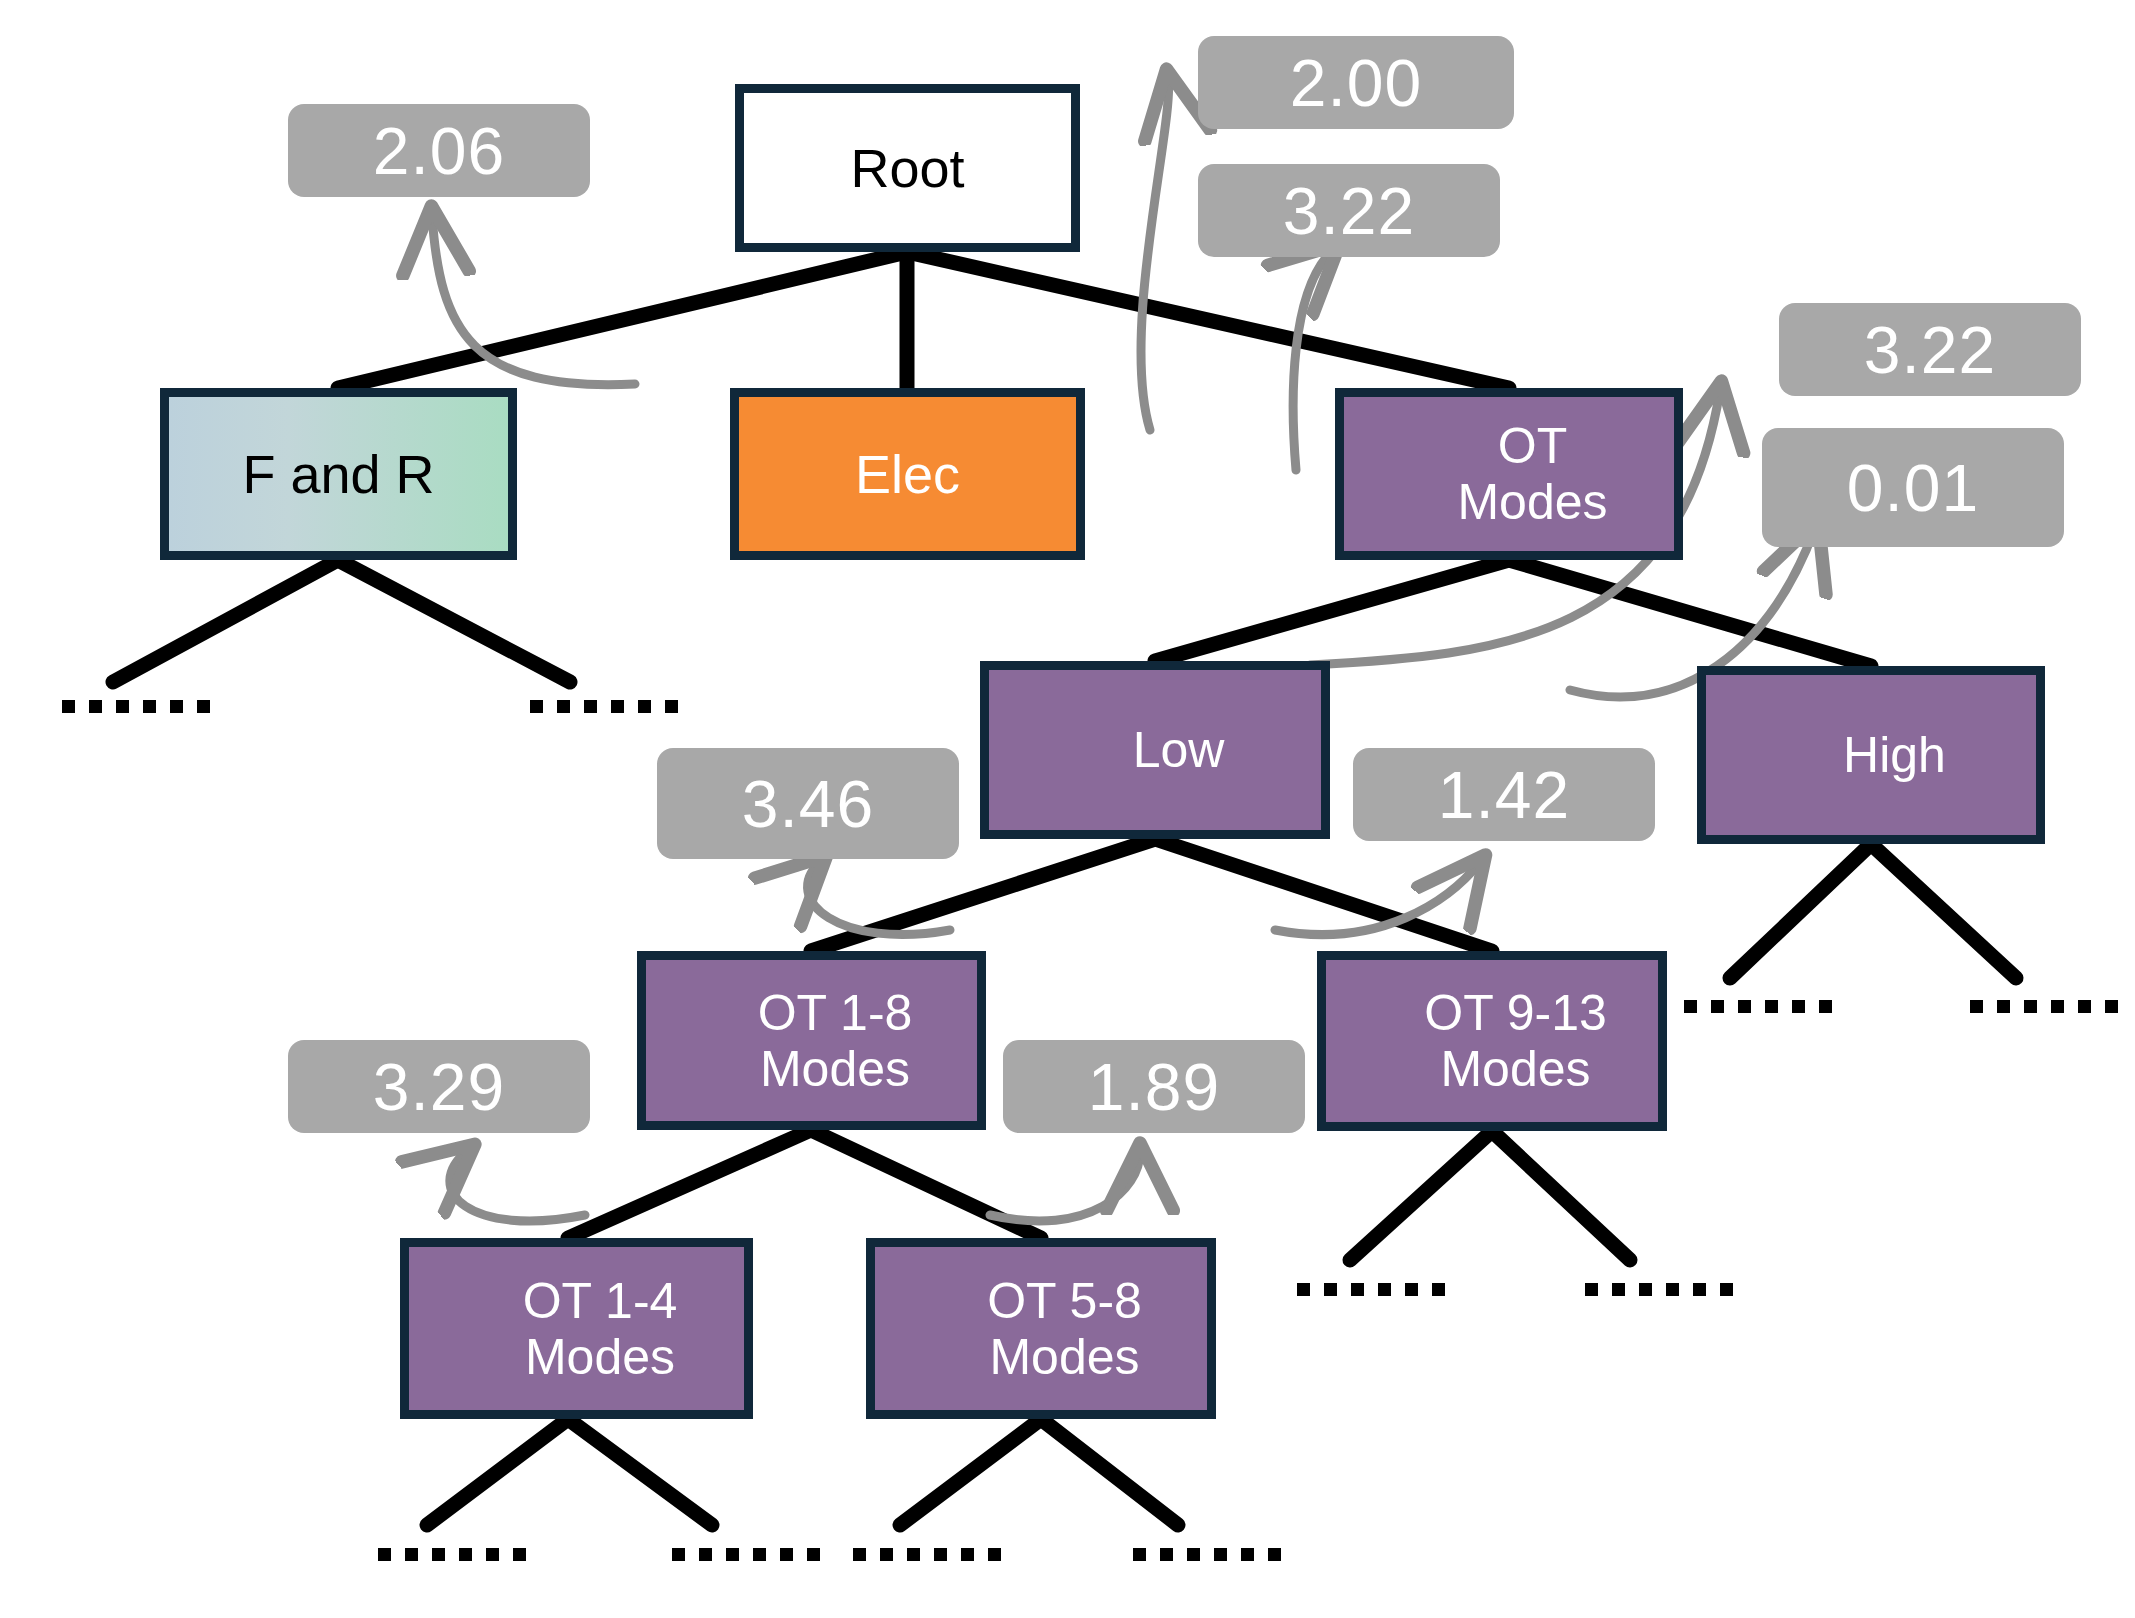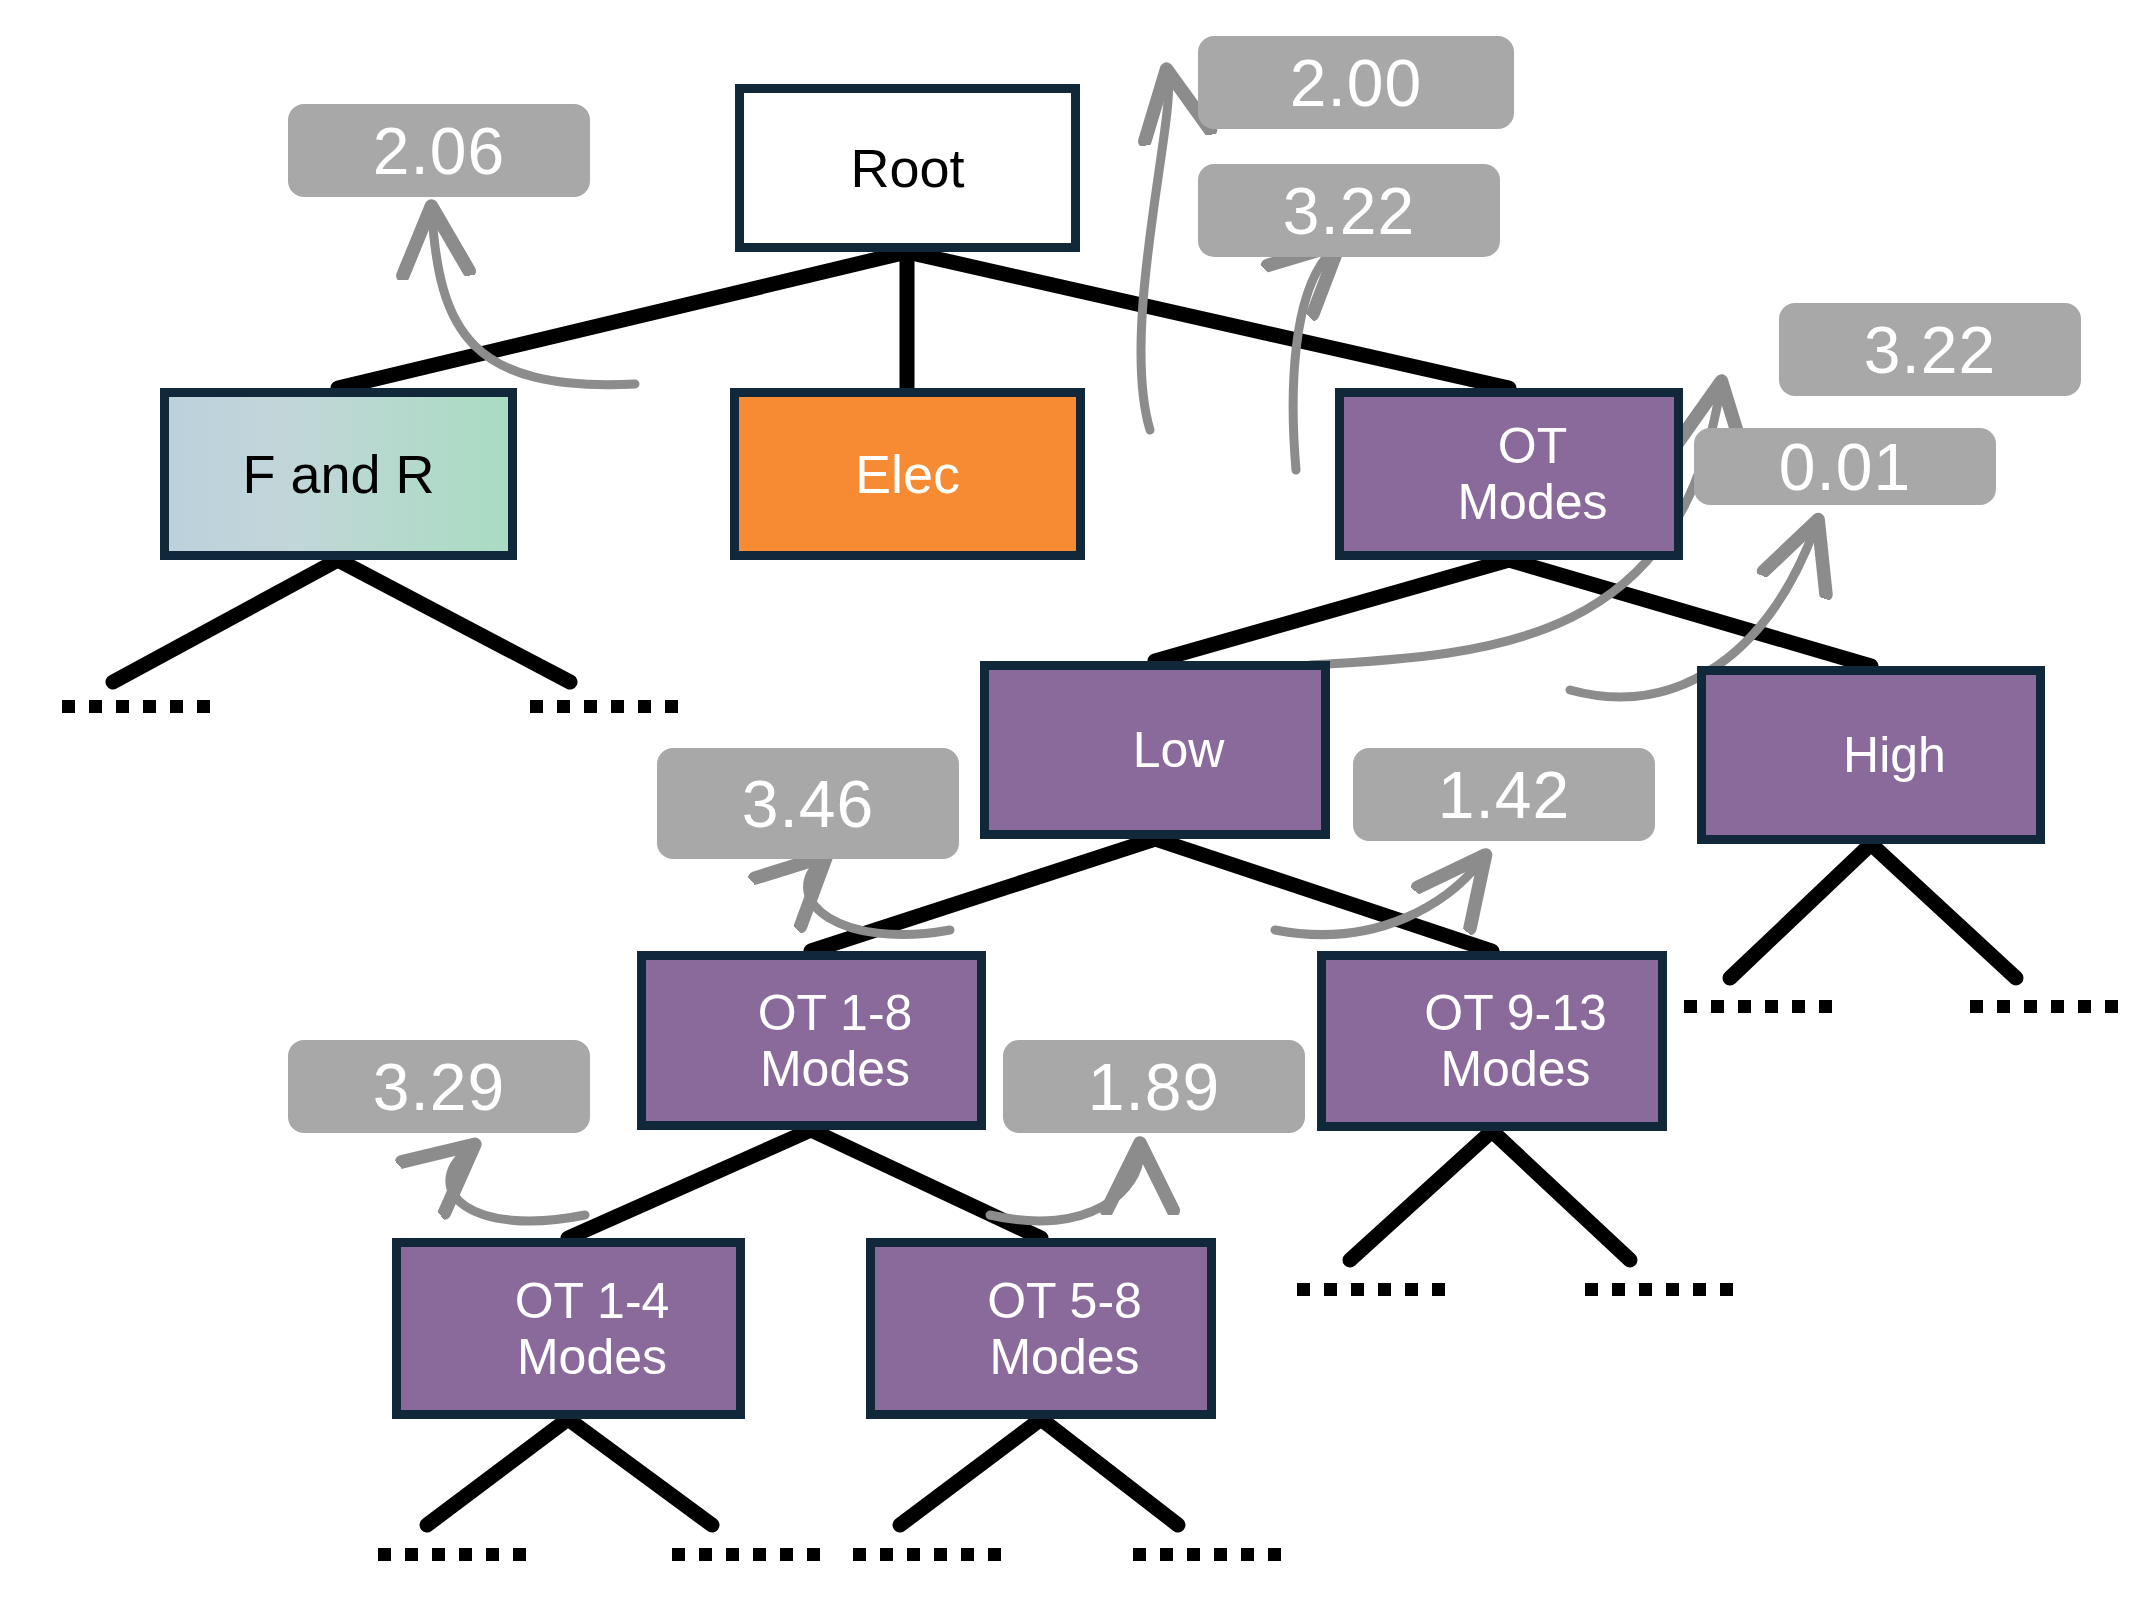"0.01" div.value-badge { height: 77px -> 119px; left: 1694px -> 1762px }
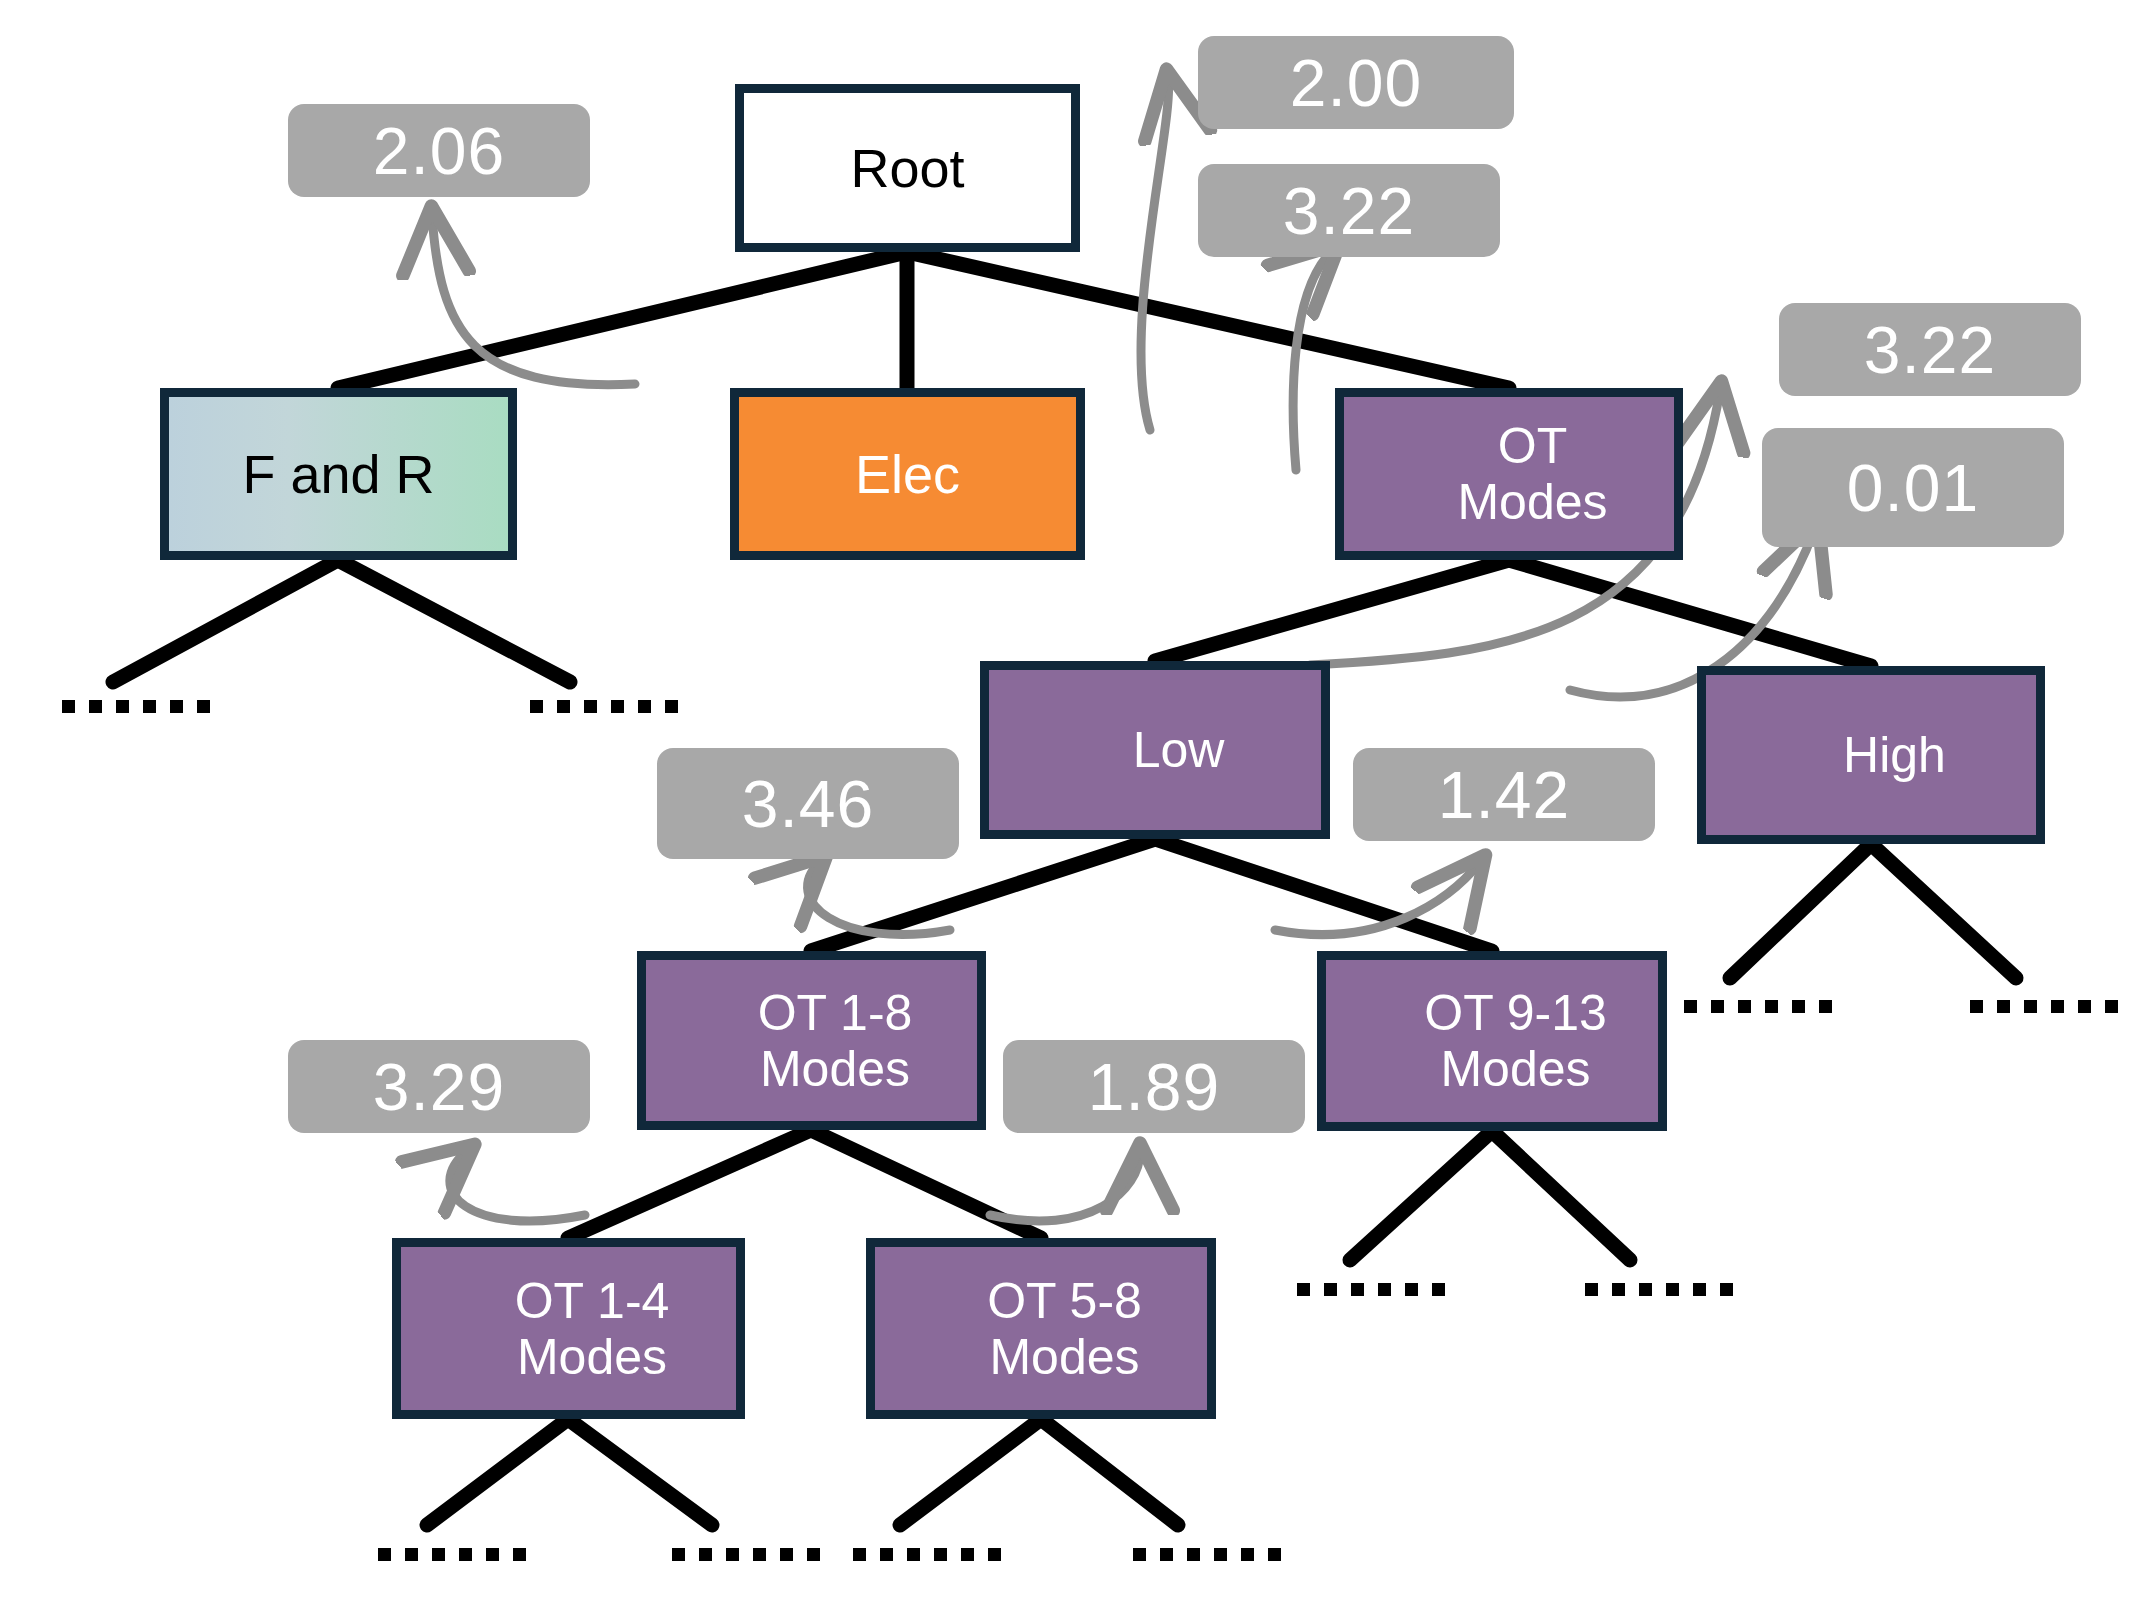"OT 1-4" div.node-box { left: 392px -> 400px }
